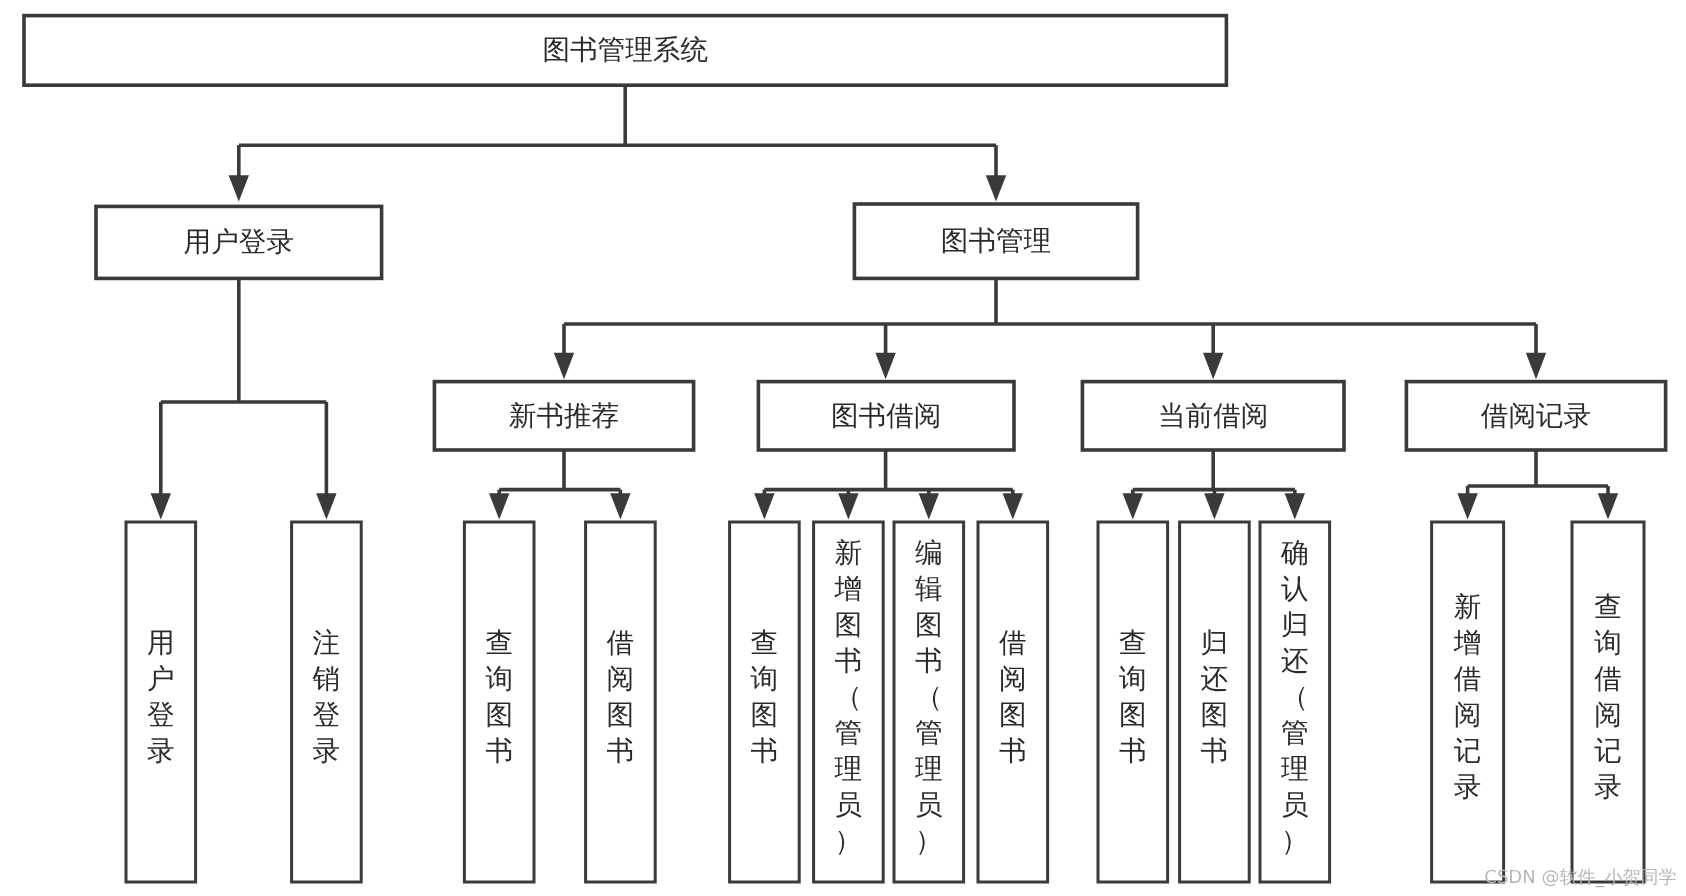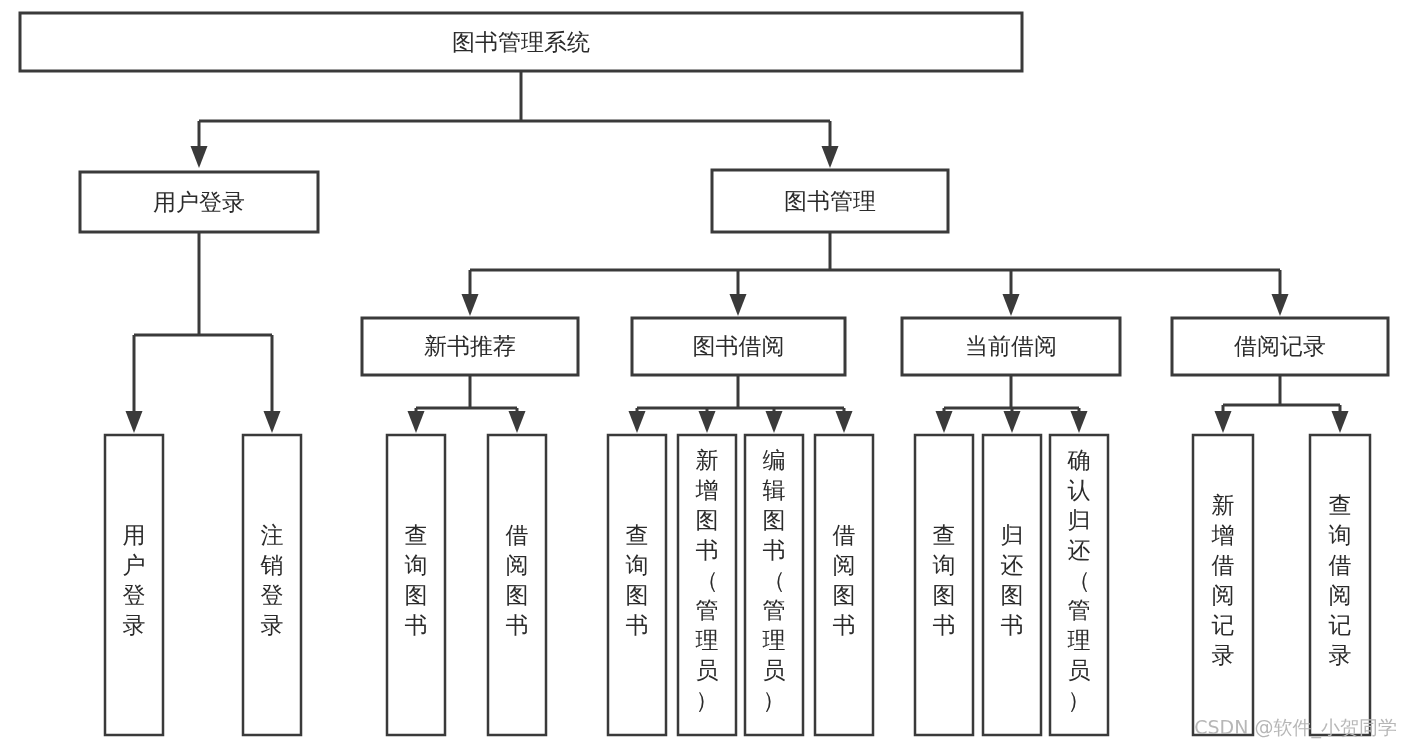"CSDN @软件_小贺同学" .watermark { font-size: 19px -> 15px }
